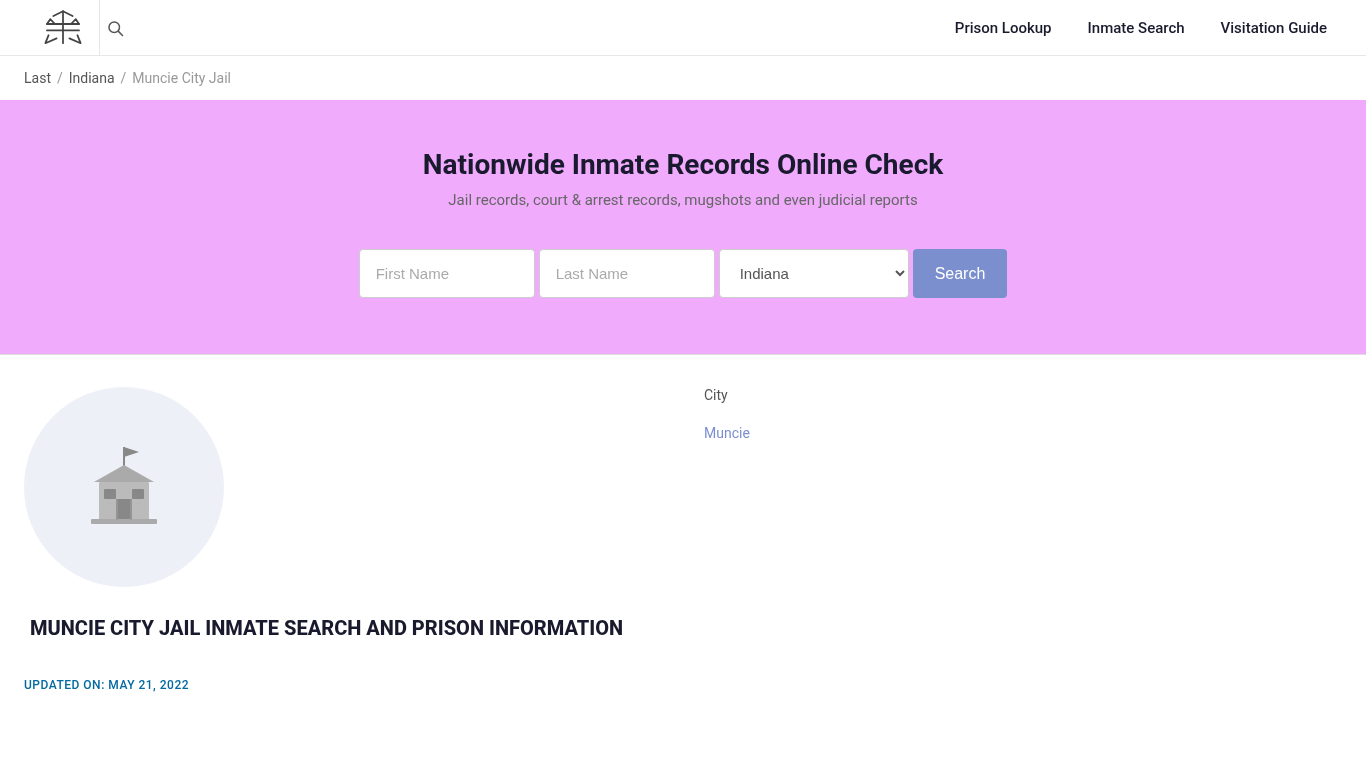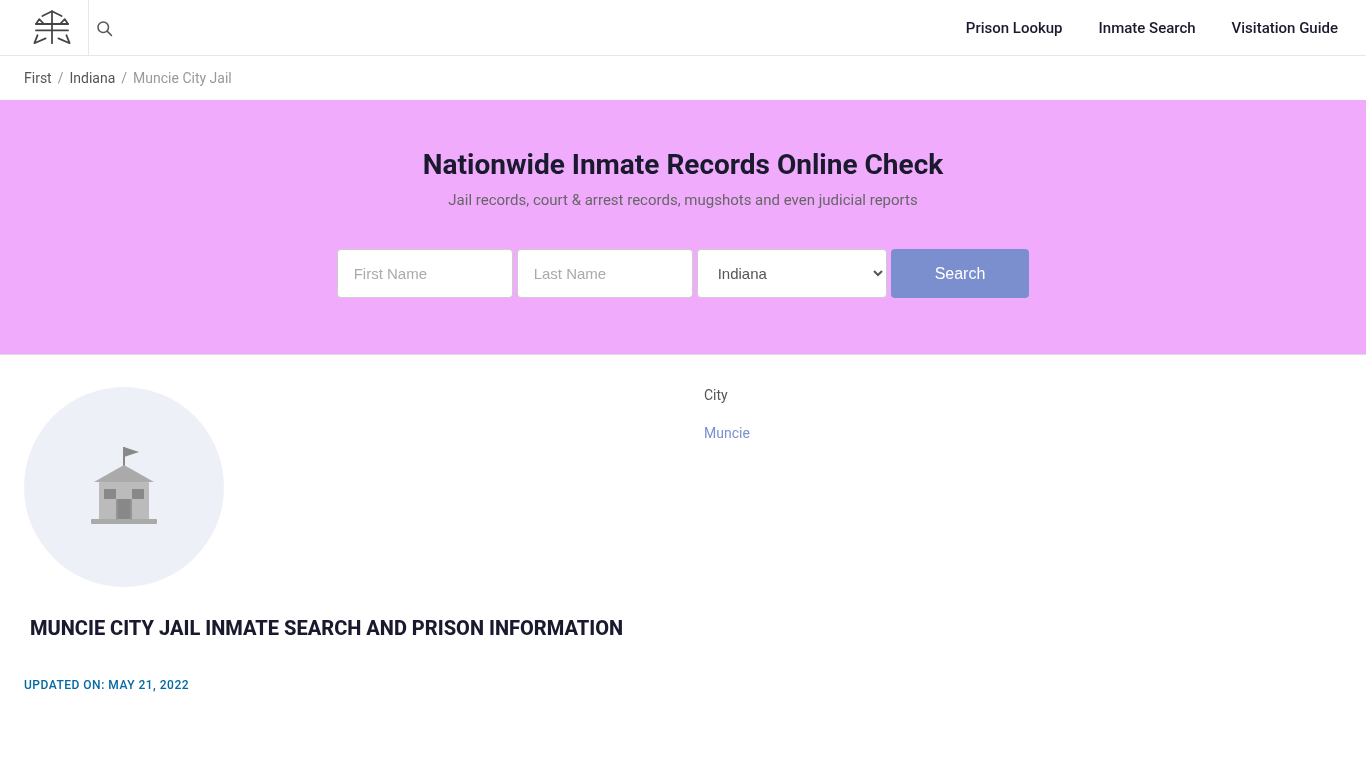"Prison Lookup" .header { padding: 0 28px -> 0 39px }
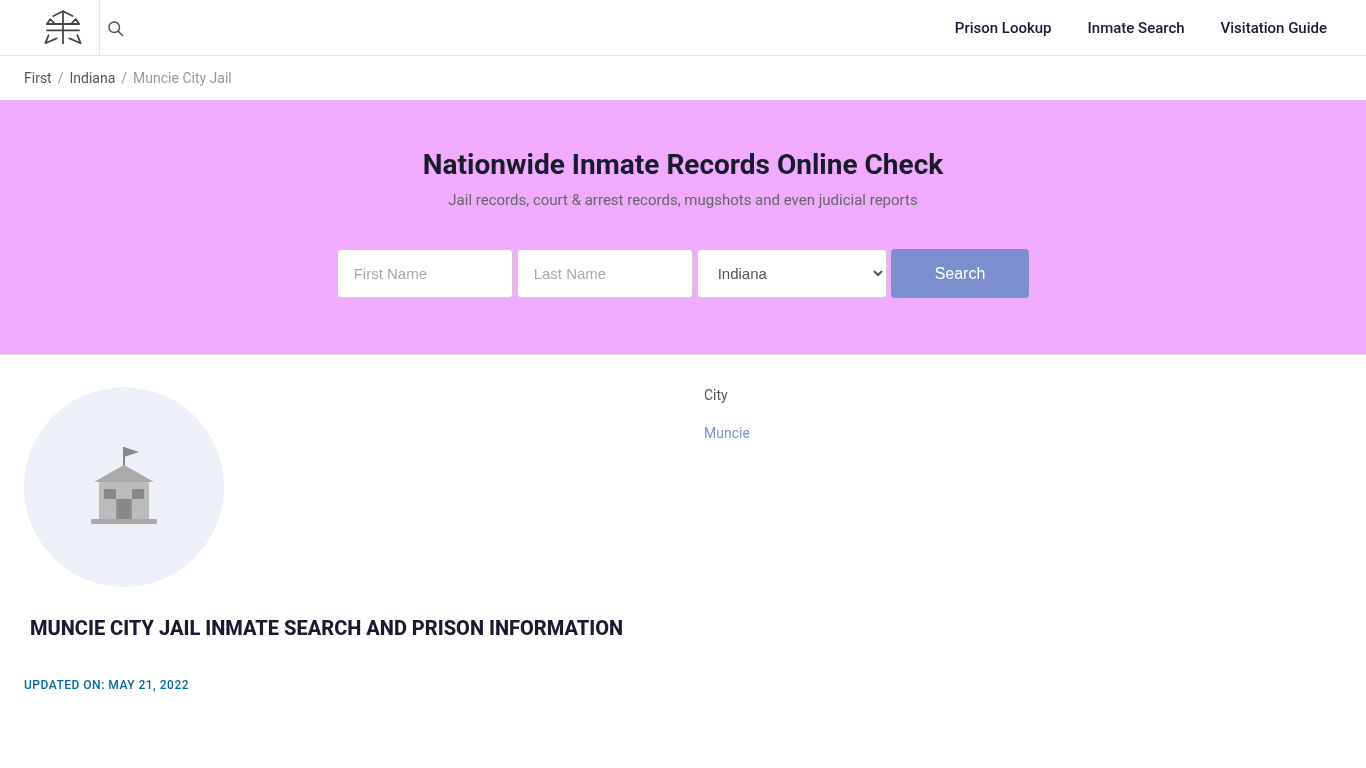"First" a { text: First -> Last }
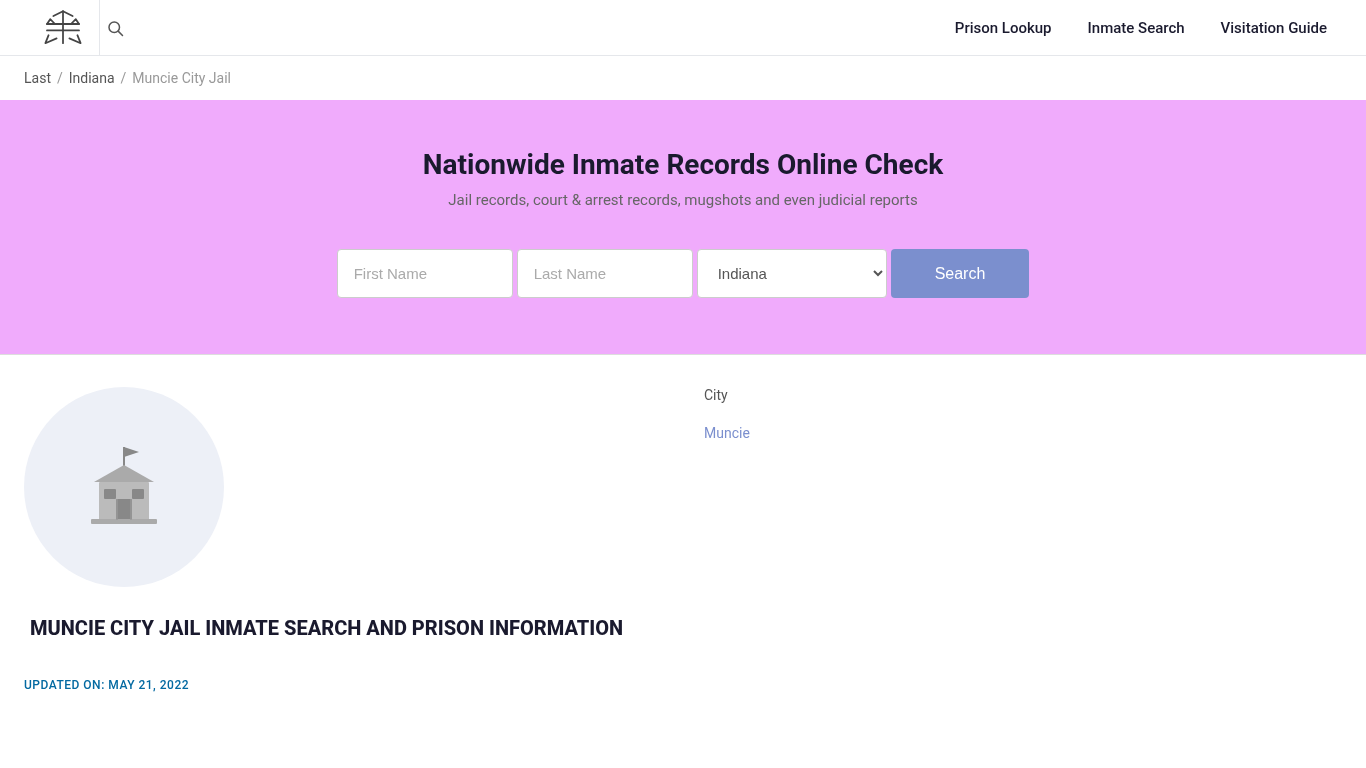"Search" .search-btn { padding: 14px 44px -> 14px 22px }
